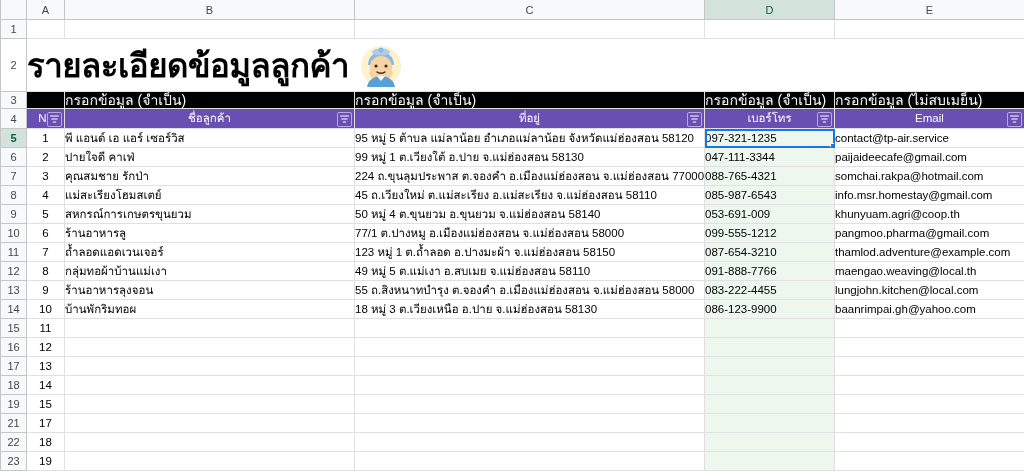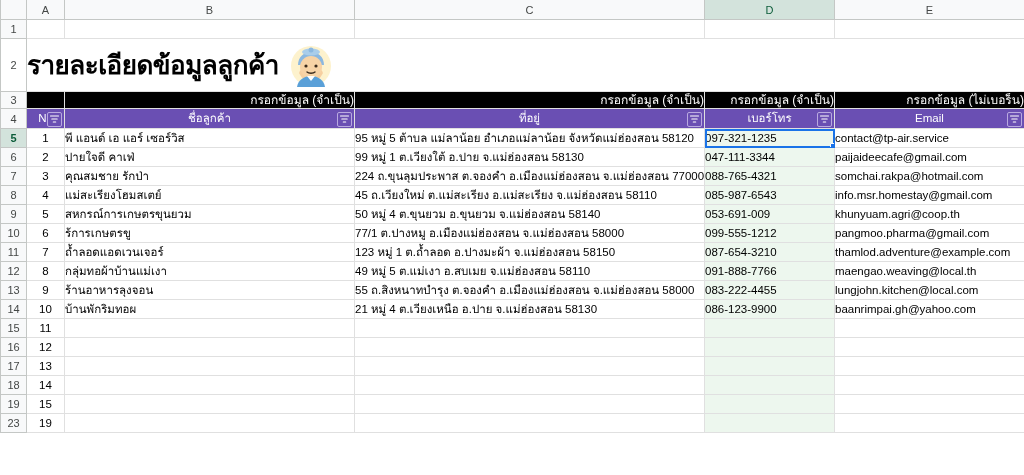"รายละเอียดข้อมูลลูกค้า" .title-text { font-size: 26px -> 33px }
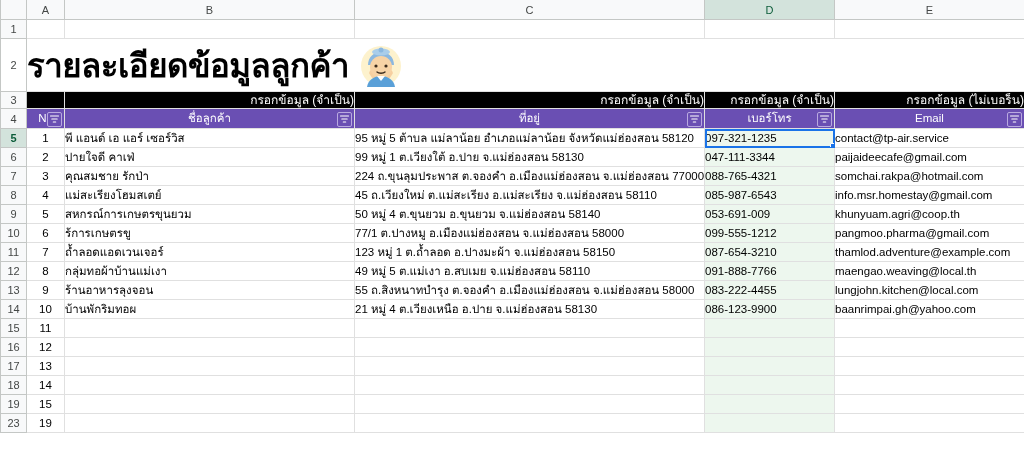"กรอกข้อมูล (จำเป็น)" .black-band { font-size: 12px -> 14px; text-align: right -> left }
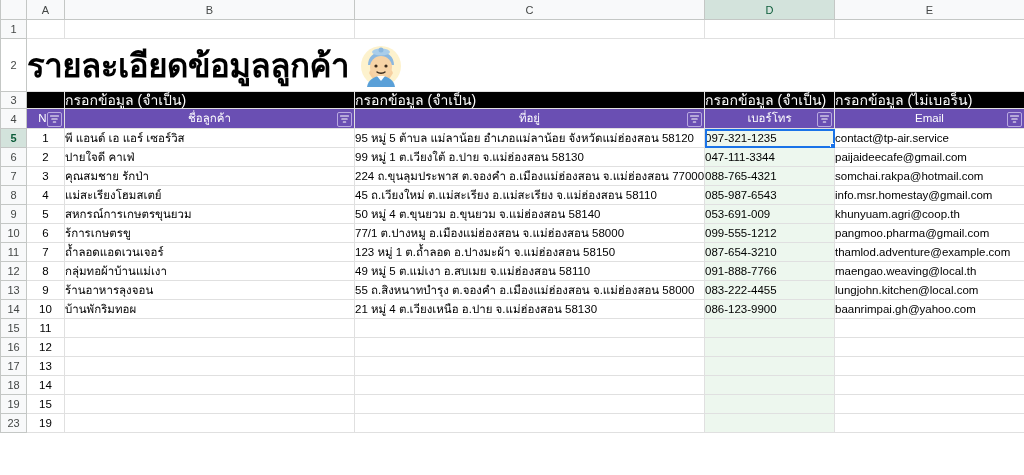"กรอกข้อมูล (ไม่เบอร็น)" td.black-band { text: ไม่เบอร็น -> ไม่สบเมย็น }
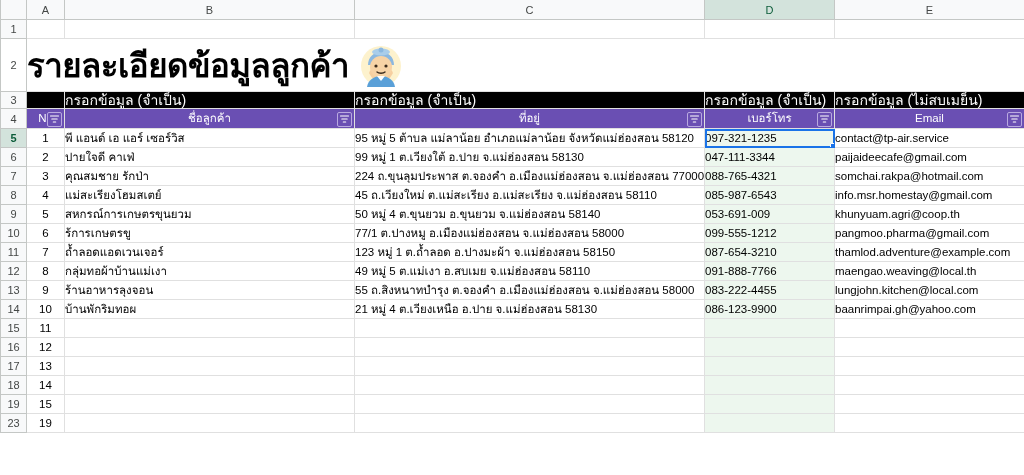"ร้การเกษตรขู" td.cell { text: ร้การเกษตรขู -> ร้านอาหารลู }
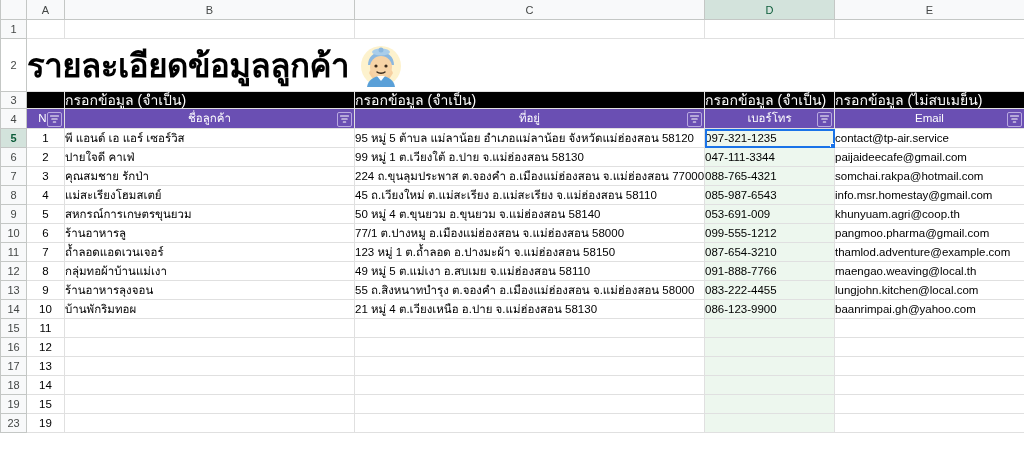"21 หมู่ 4 ต.เวียงเหนือ อ.ปาย" td.cell { text: 21 หมู่ 4 -> 18 หมู่ 3 }
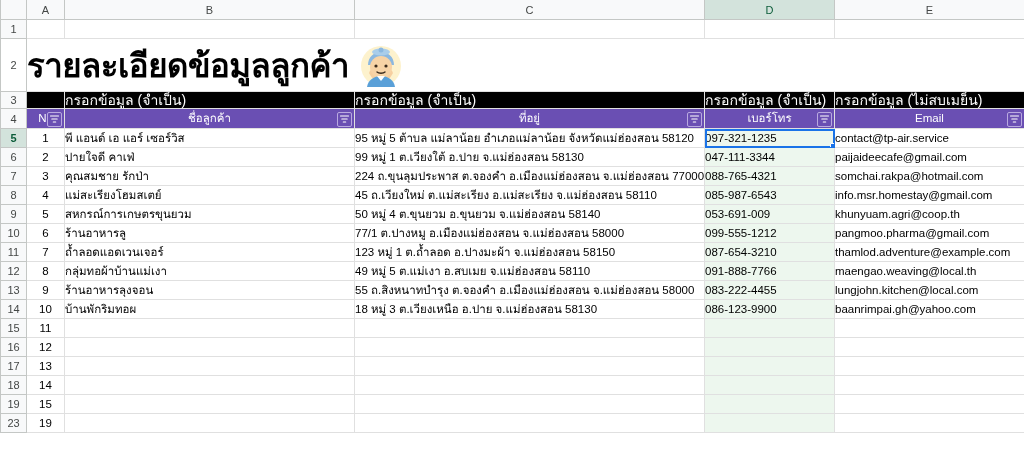"21" tr { html: none -> <tr> <td>21</td> <td>17</td> <td></td> <td></td> <td></td> <td></td> </tr> }
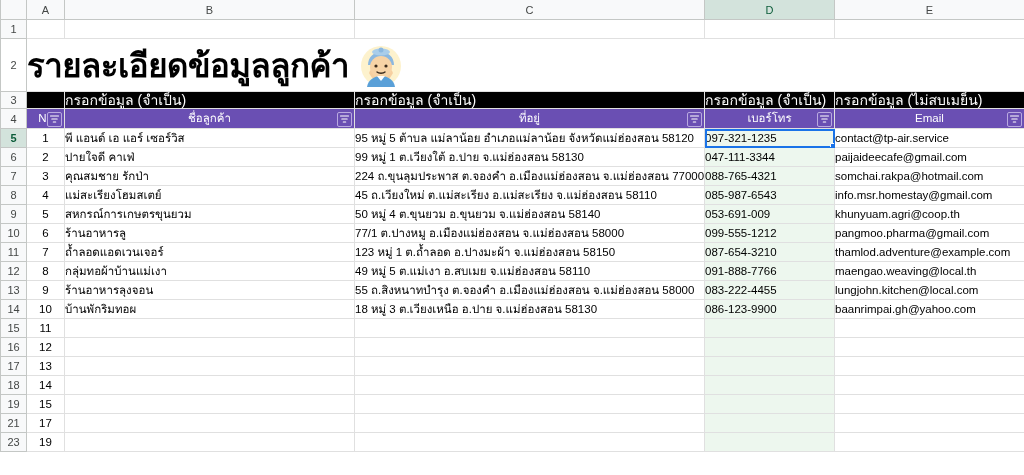"22" tr { html: none -> <tr> <td>22</td> <td>18</td> <td></td> <td></td> <td></td> <td></td> </tr> }
